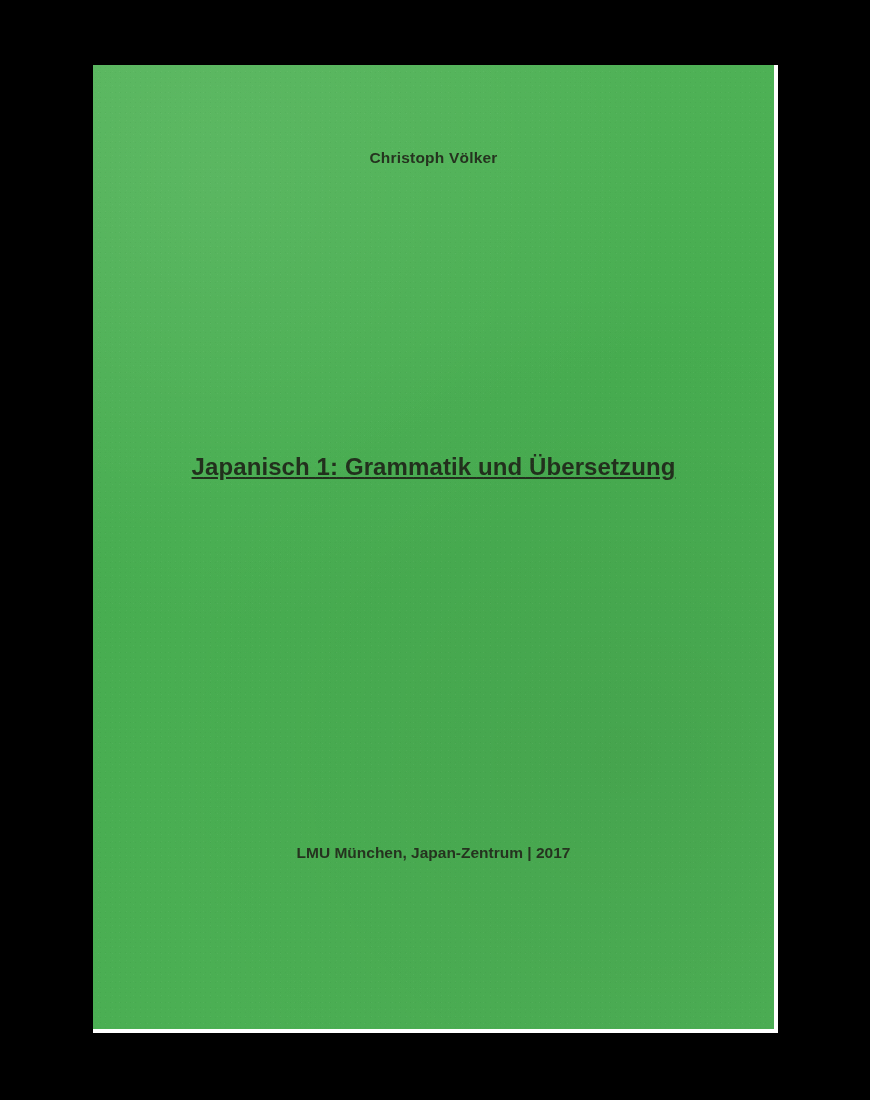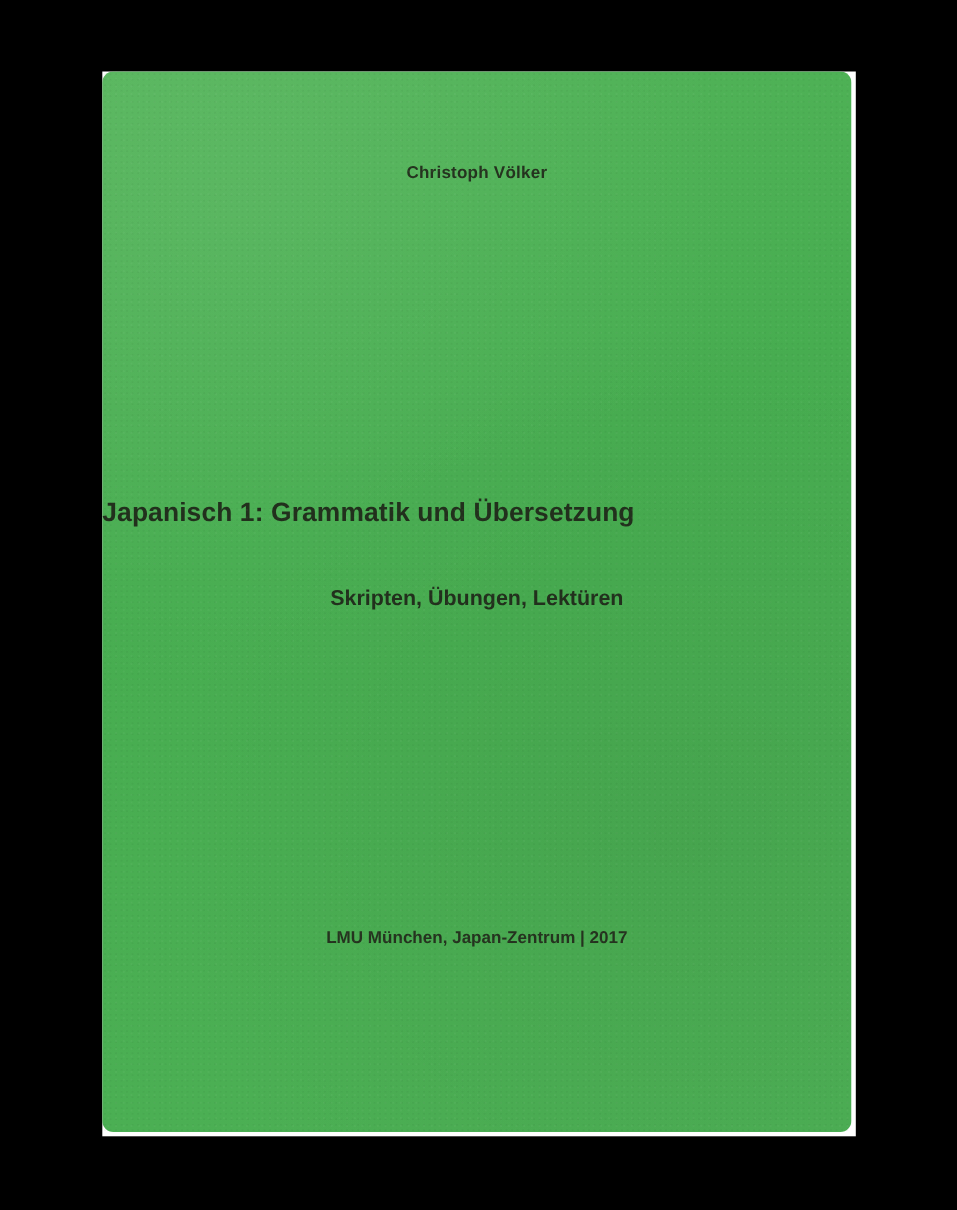"Christoph Völker" .cover { border-radius: 10px -> none }
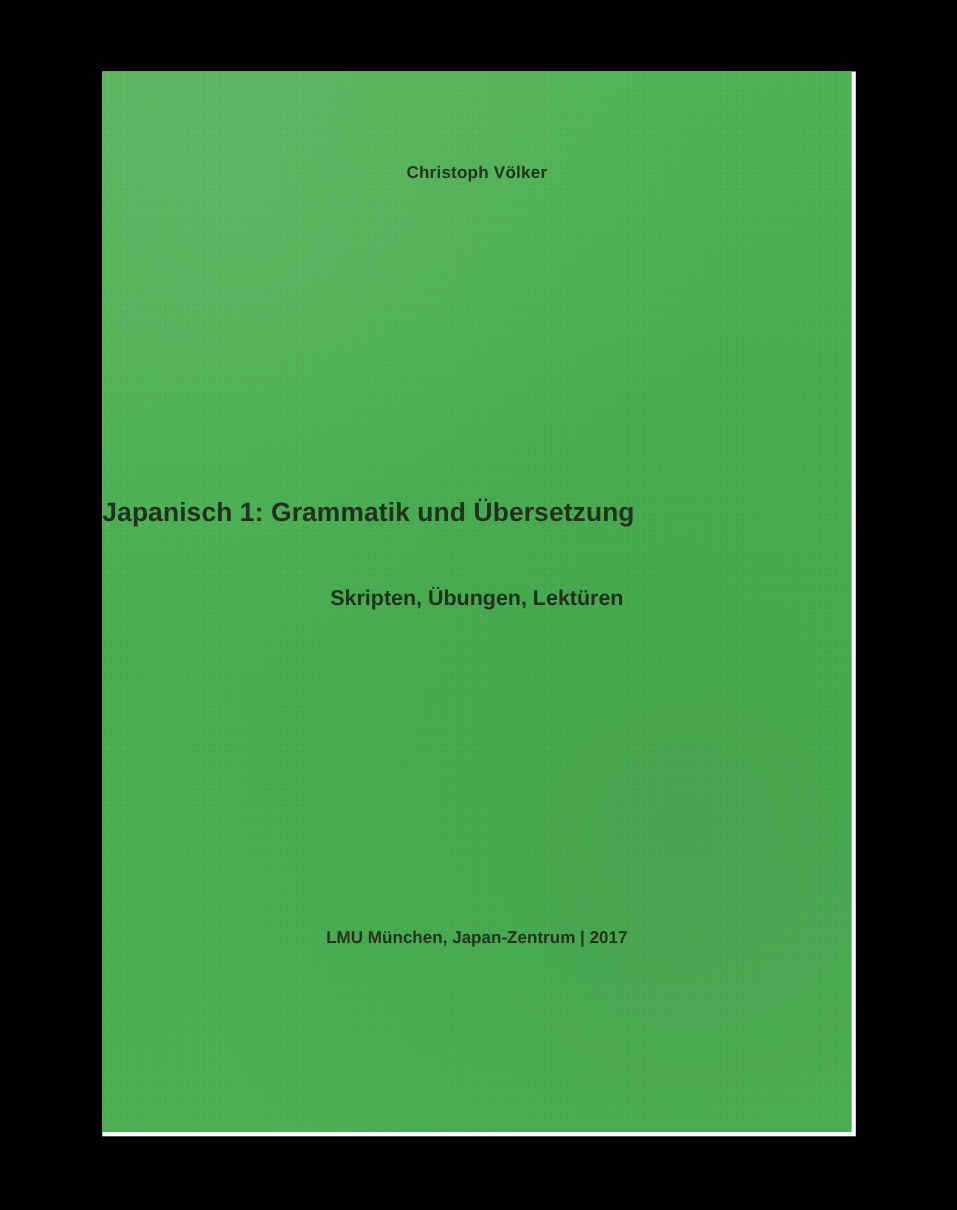"Japanisch 1: Grammatik und Übersetzung" .title { text-align: left -> center; text-decoration: none -> underline }
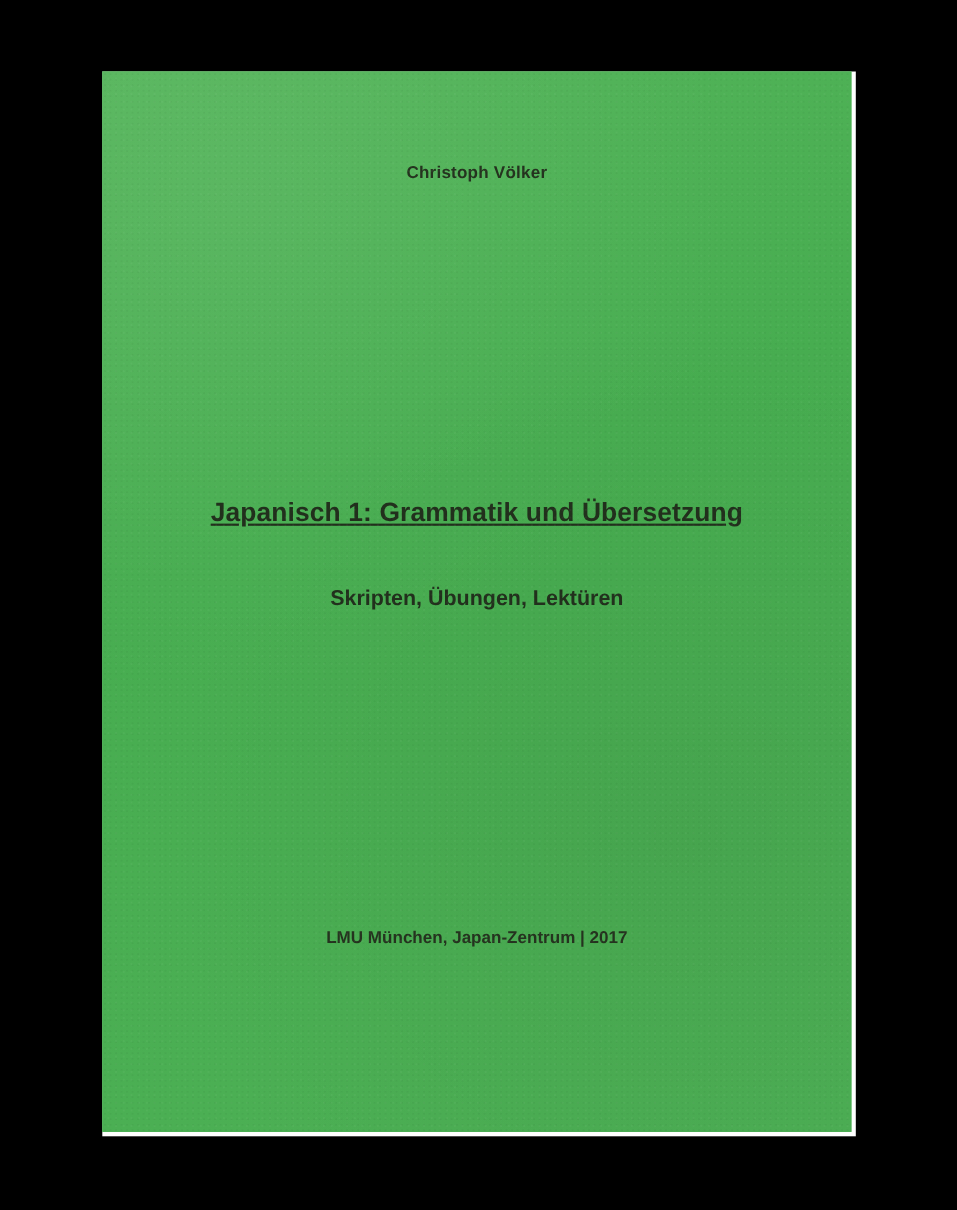"Skripten, Übungen, Lektüren" div.subtitle { html: <div>Skripten, Übungen, Lektüren</div> -> none }
